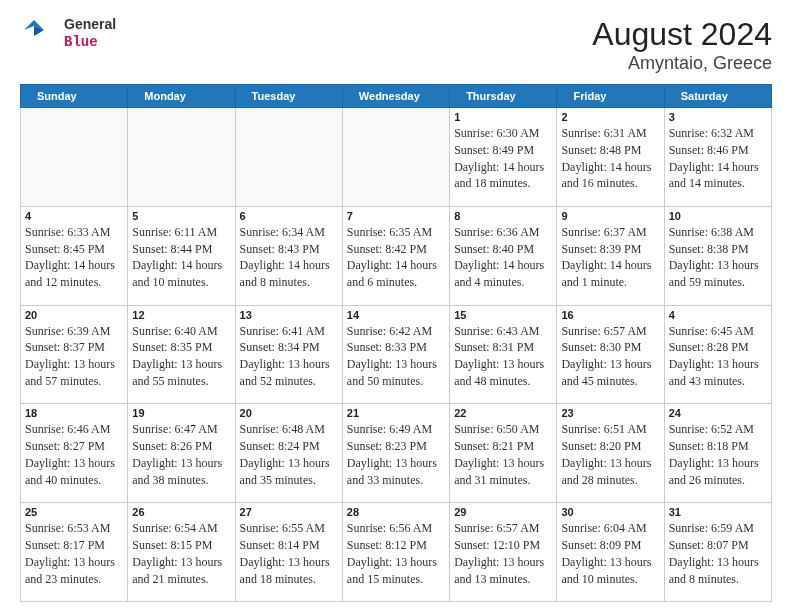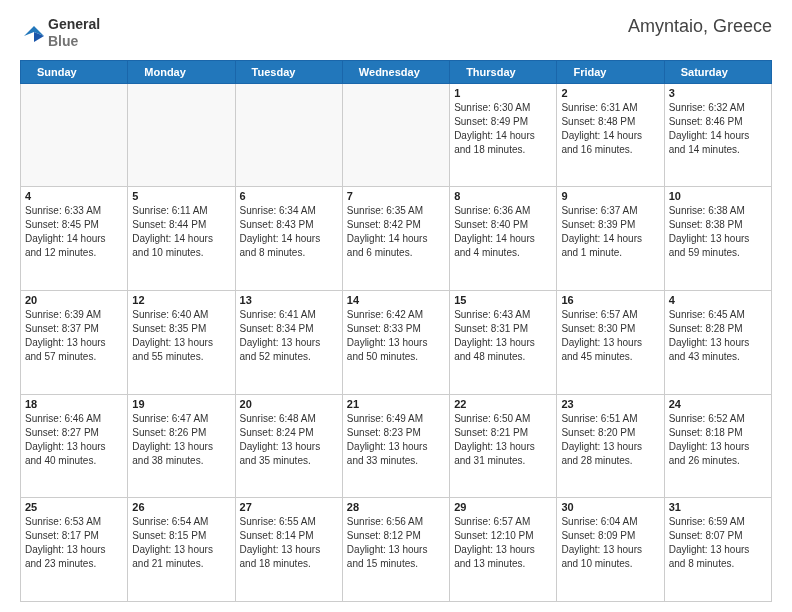"General" .logo { align-items: flex-end -> flex-start; gap: 0 -> 16px }
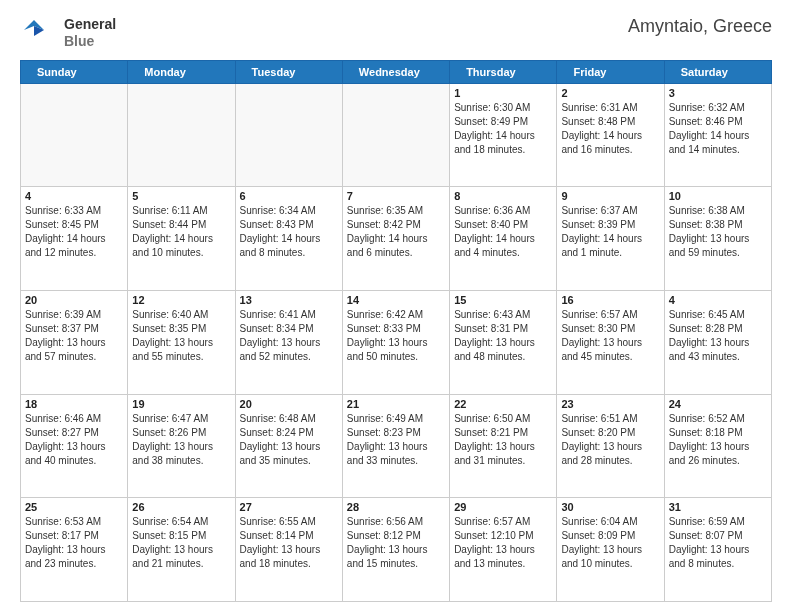"Blue" .logo-text .blue { color: #737373 -> #be185d; font-family: none -> Liberation Mono, monospace }
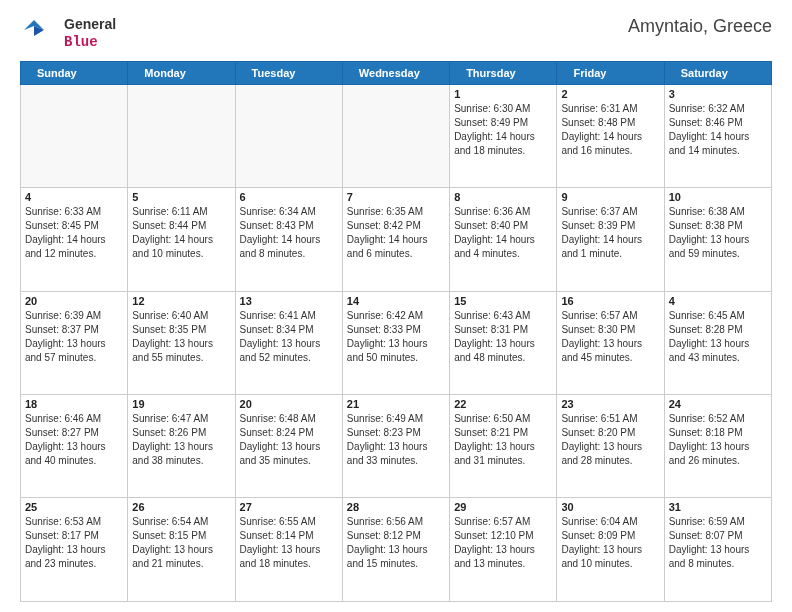"August 2024" div.title-month { html: none -> <div>August 2024</div> }
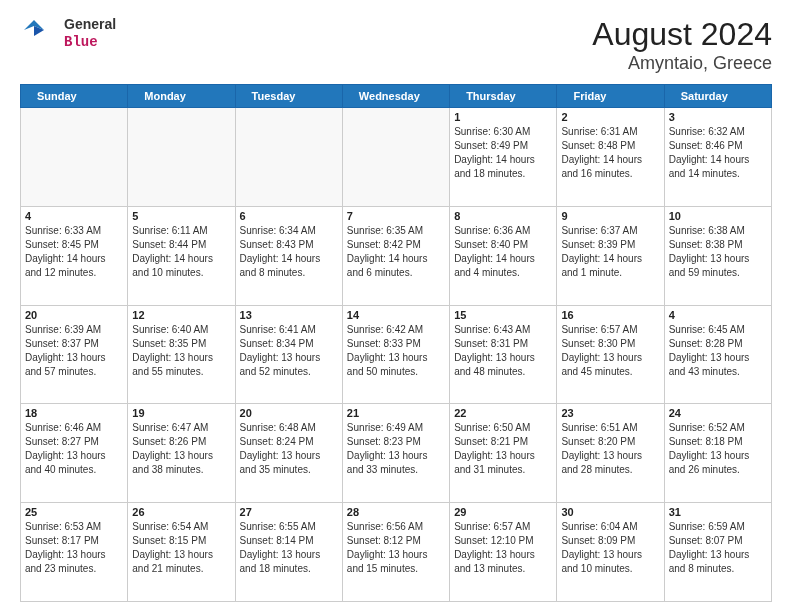"Sunrise: 6:30 AM Sunset: 8:49" .day-info { font-family: none -> Liberation Serif, serif; font-size: 10px -> 12px }
